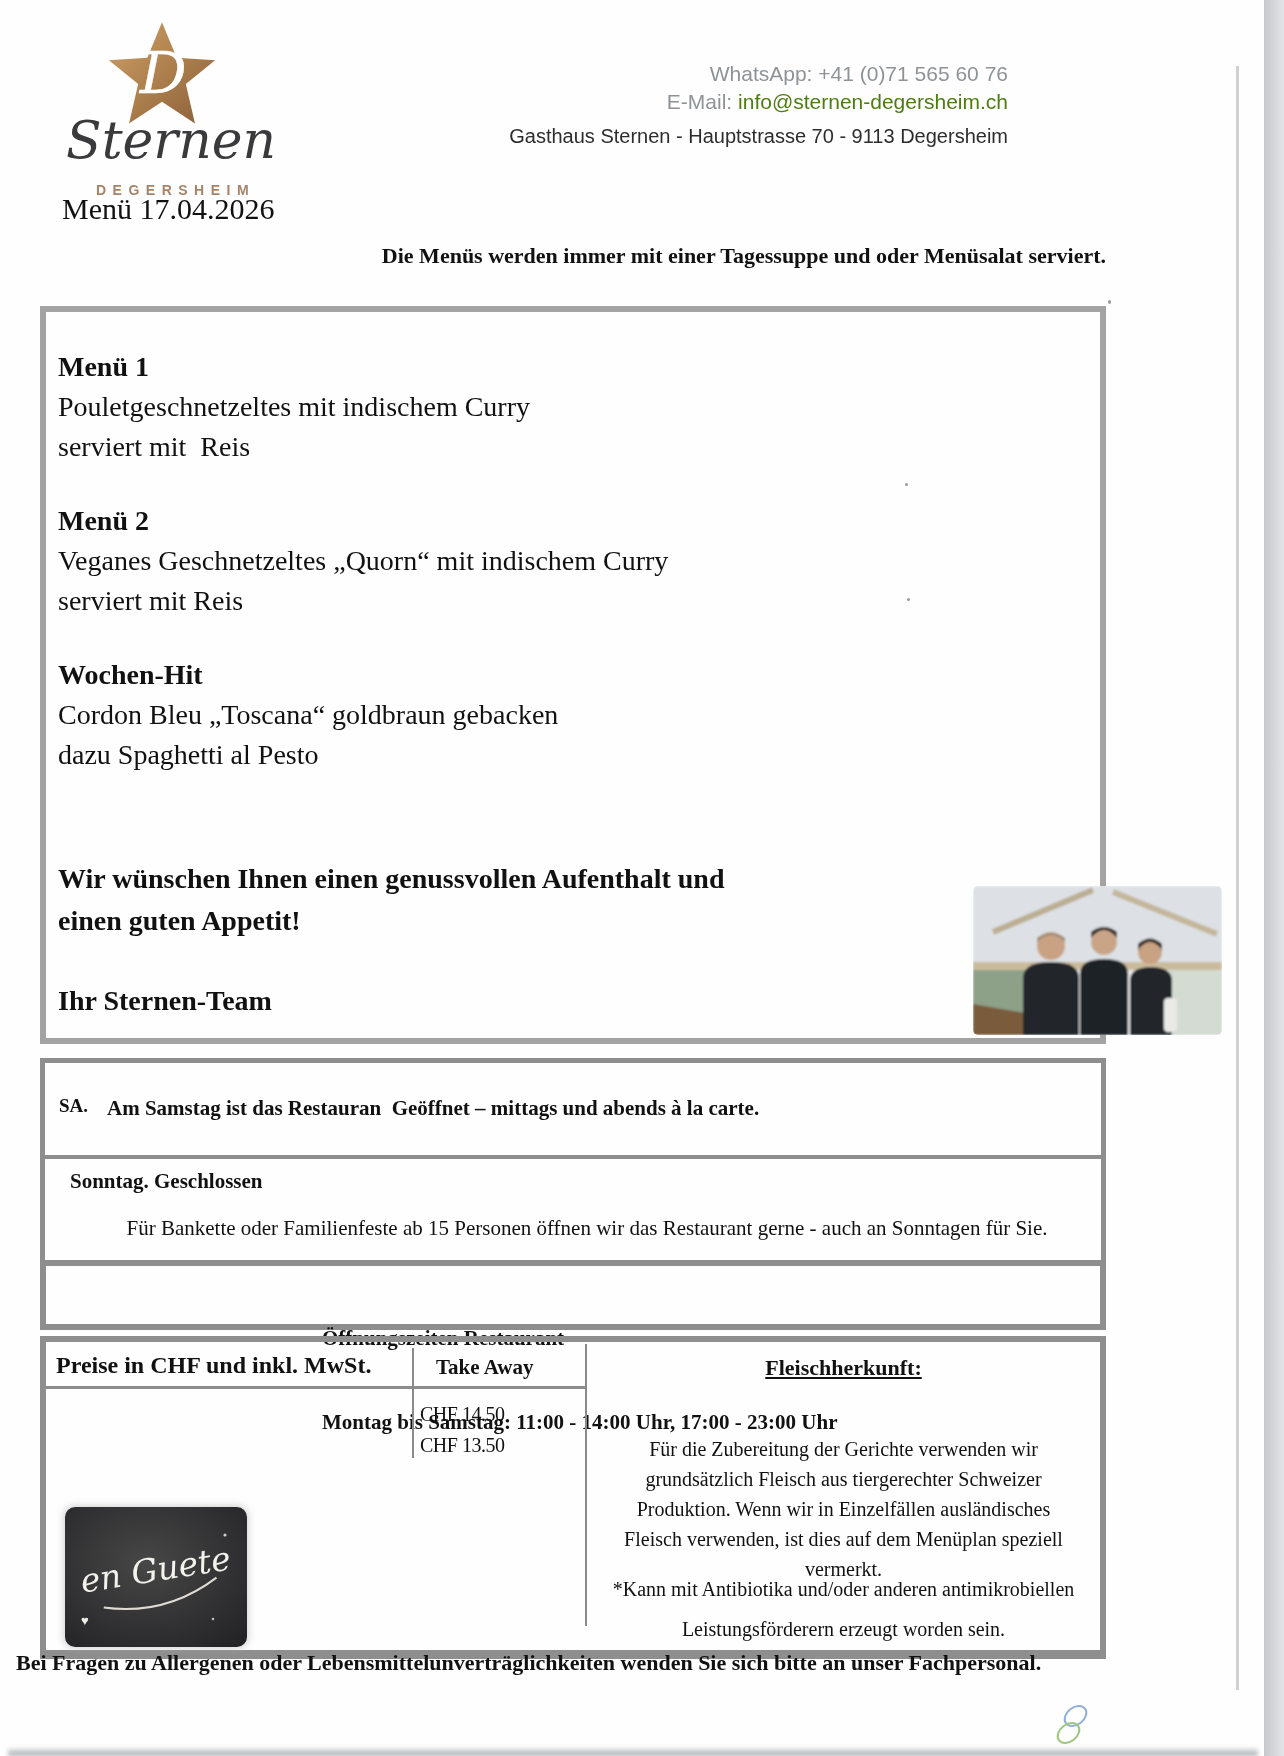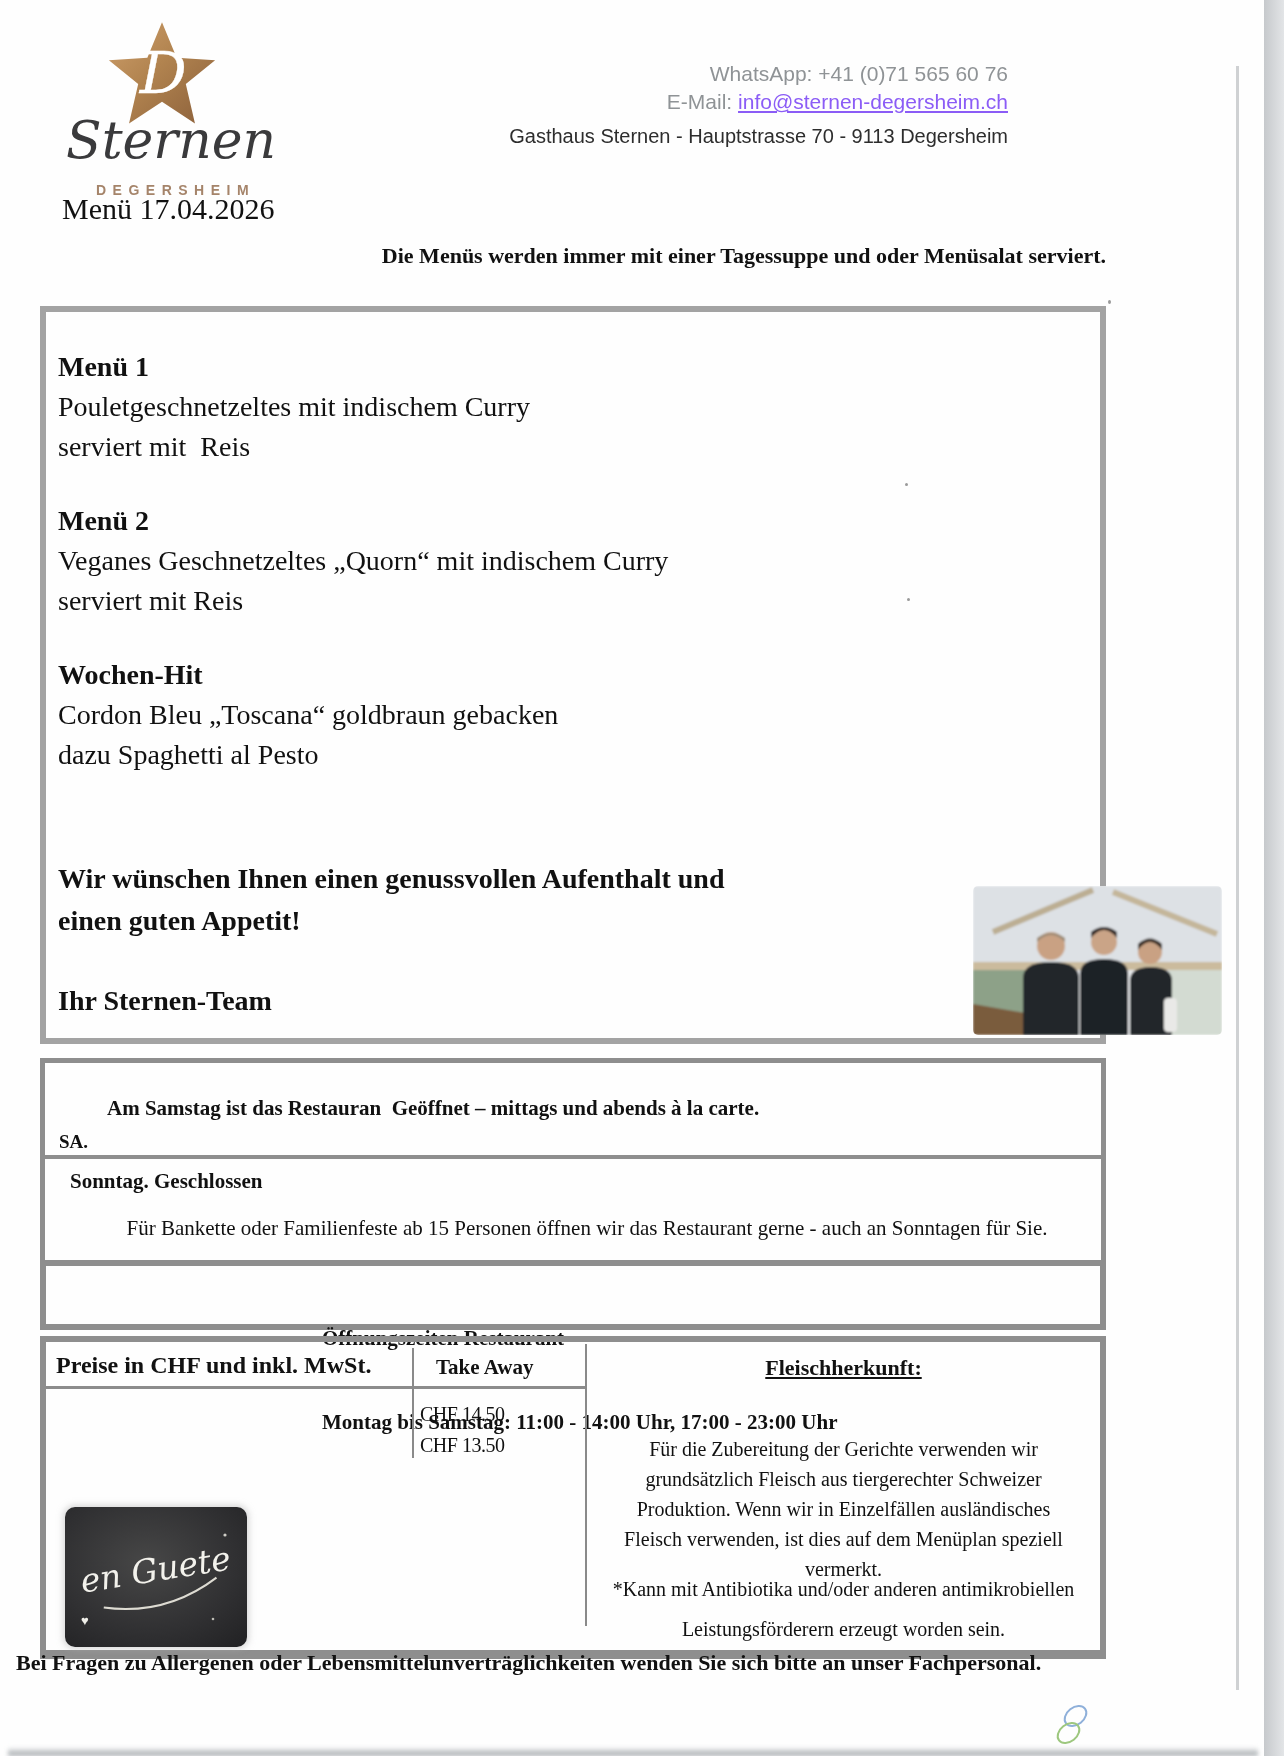"info@sternen-degersheim.ch" .email-link { color: #8b5cf6 -> #4d7c0f; text-decoration: underline -> none }
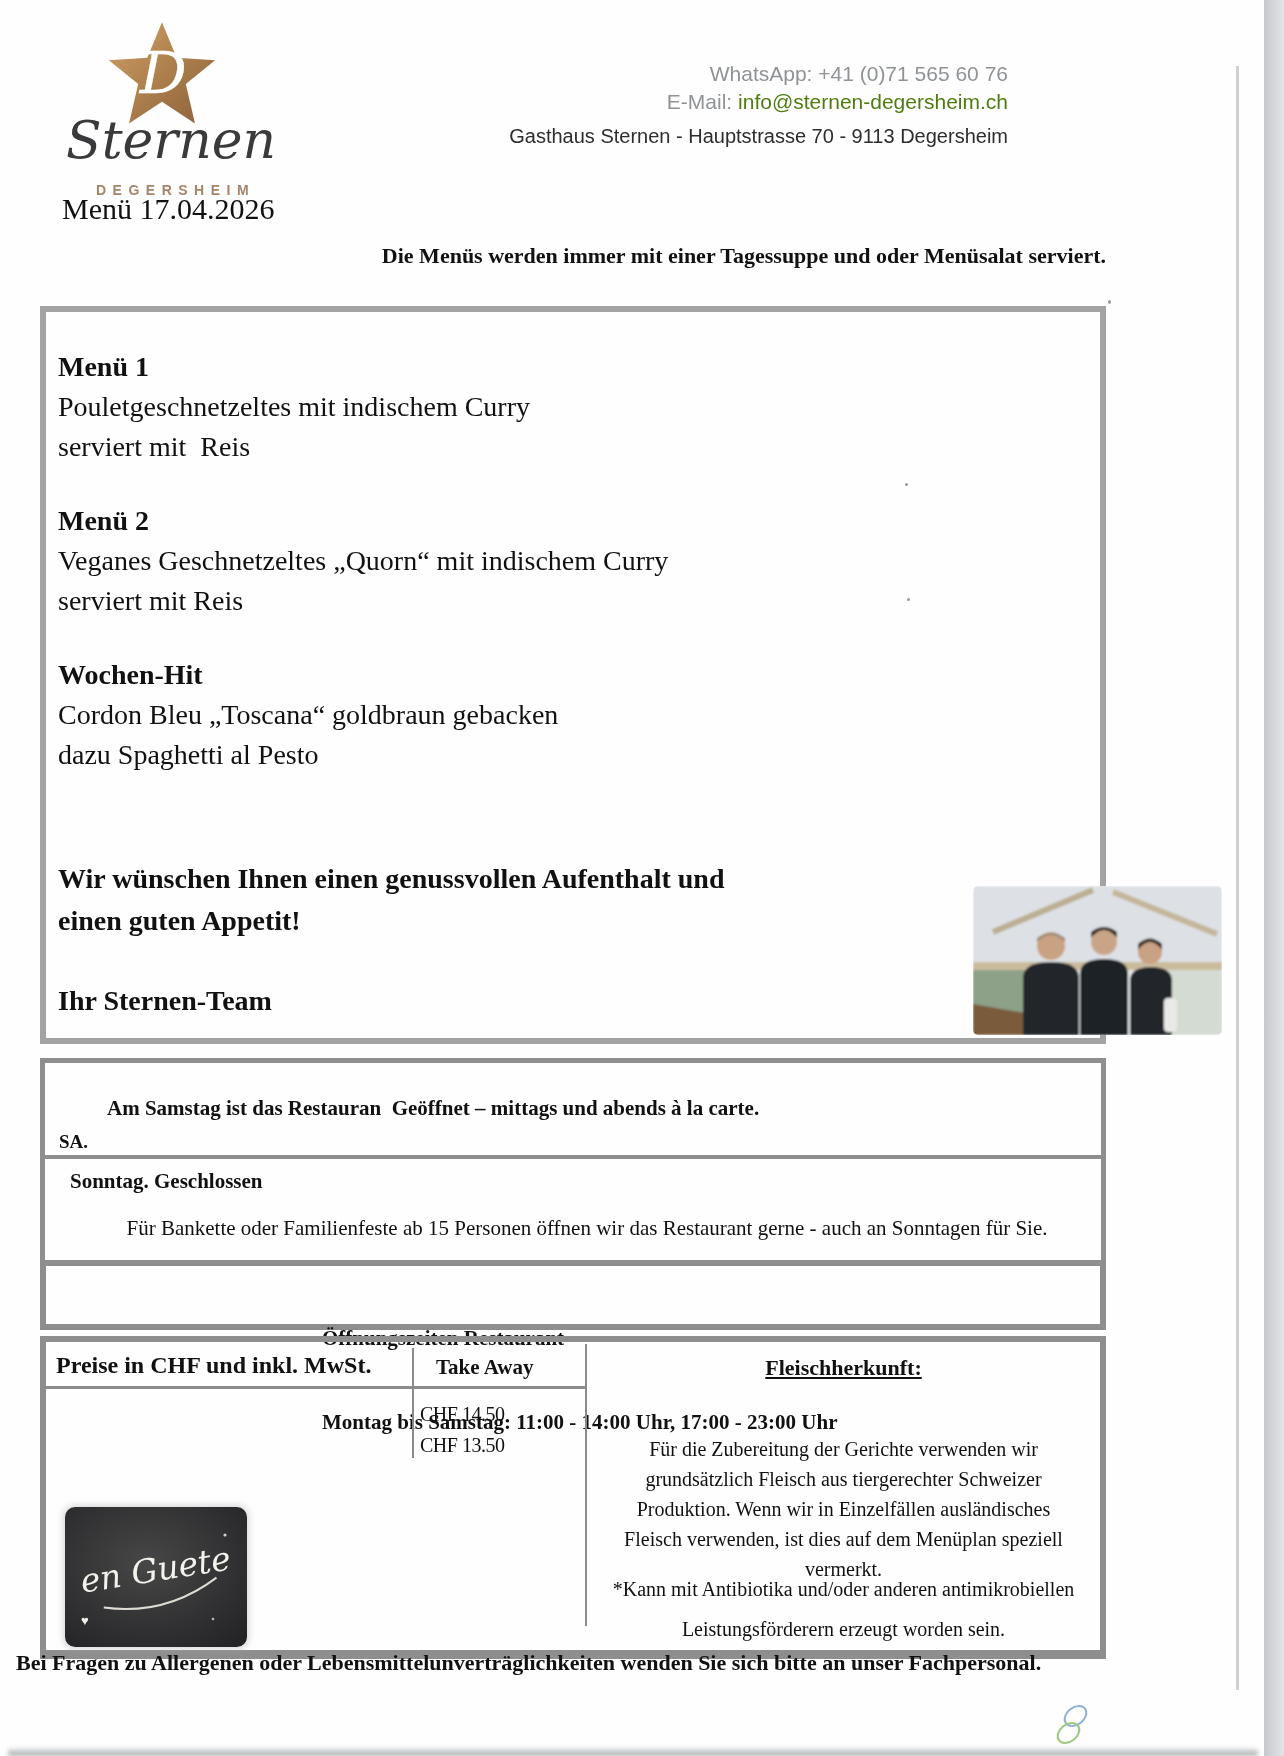"SA." .sa-abbr { margin-top: 36px -> none }
